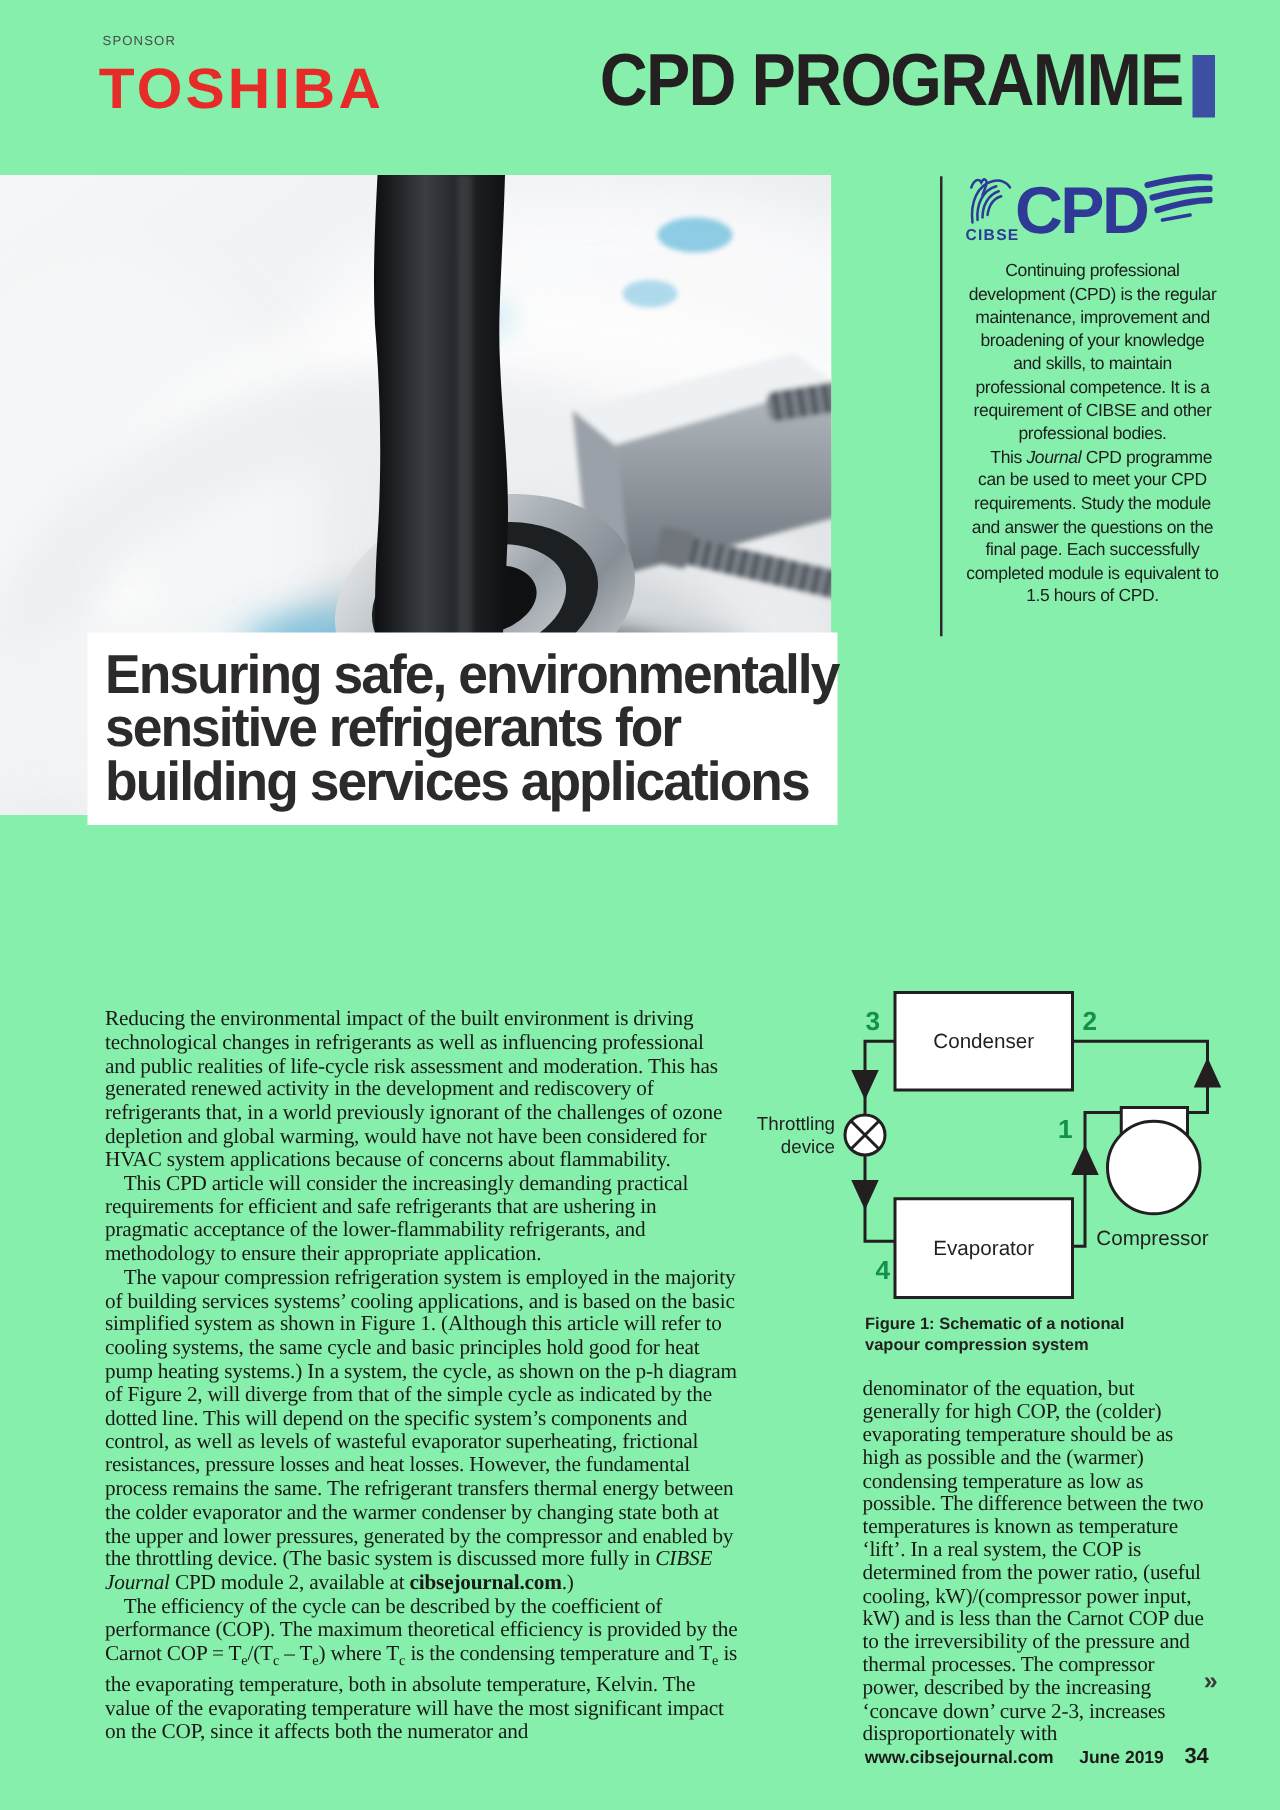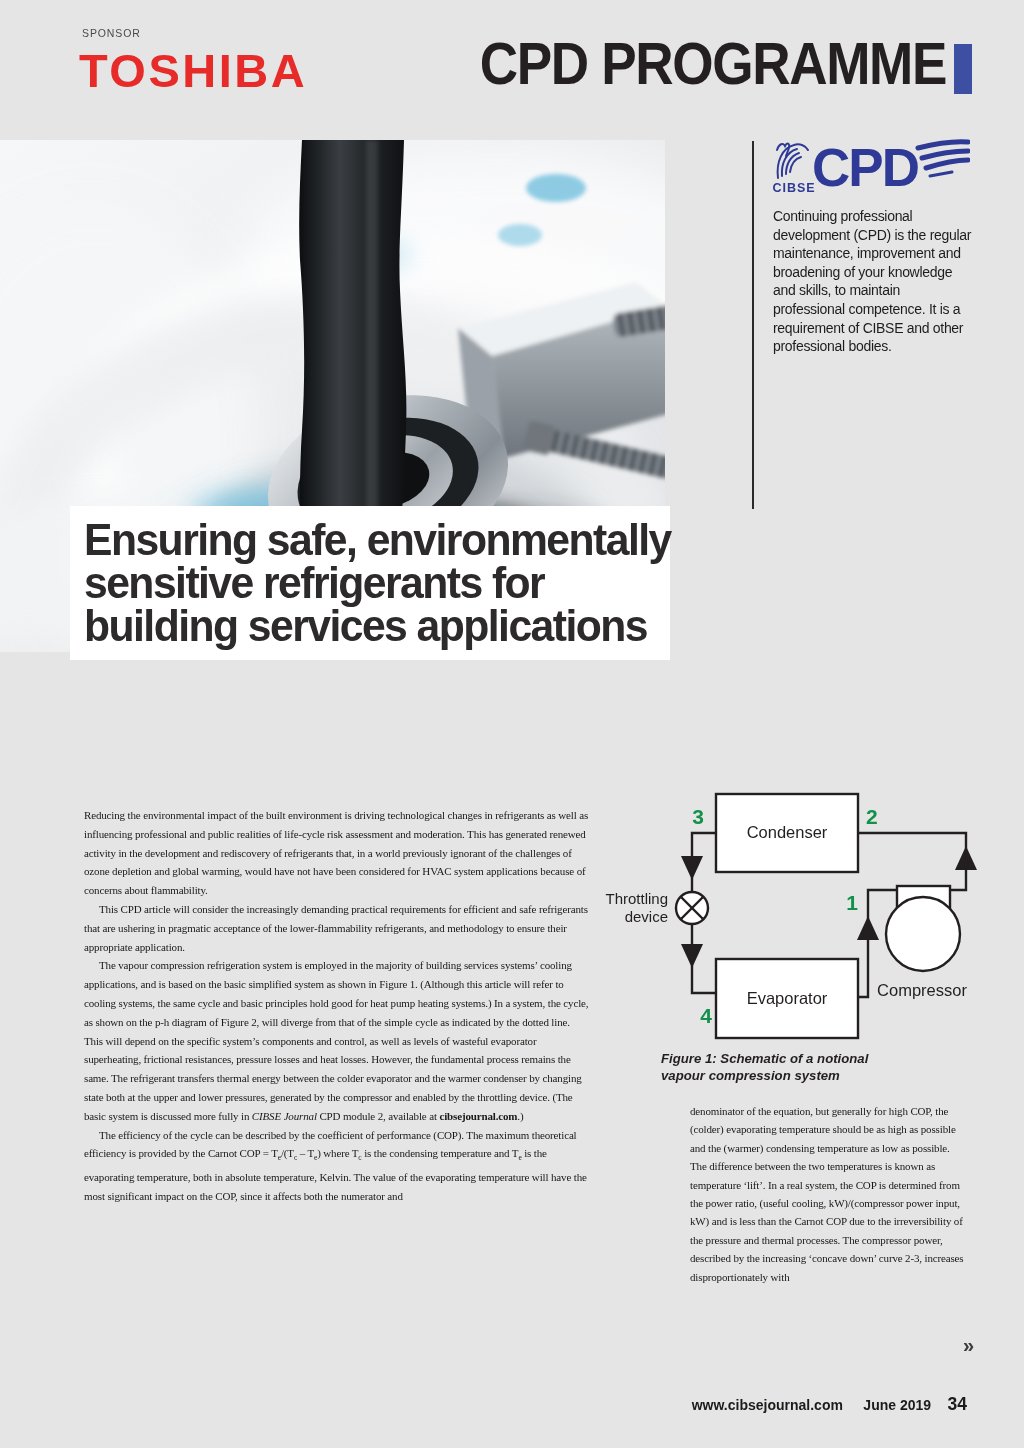"SPONSOR" .page { background: #e5e5e5 -> #86efac }
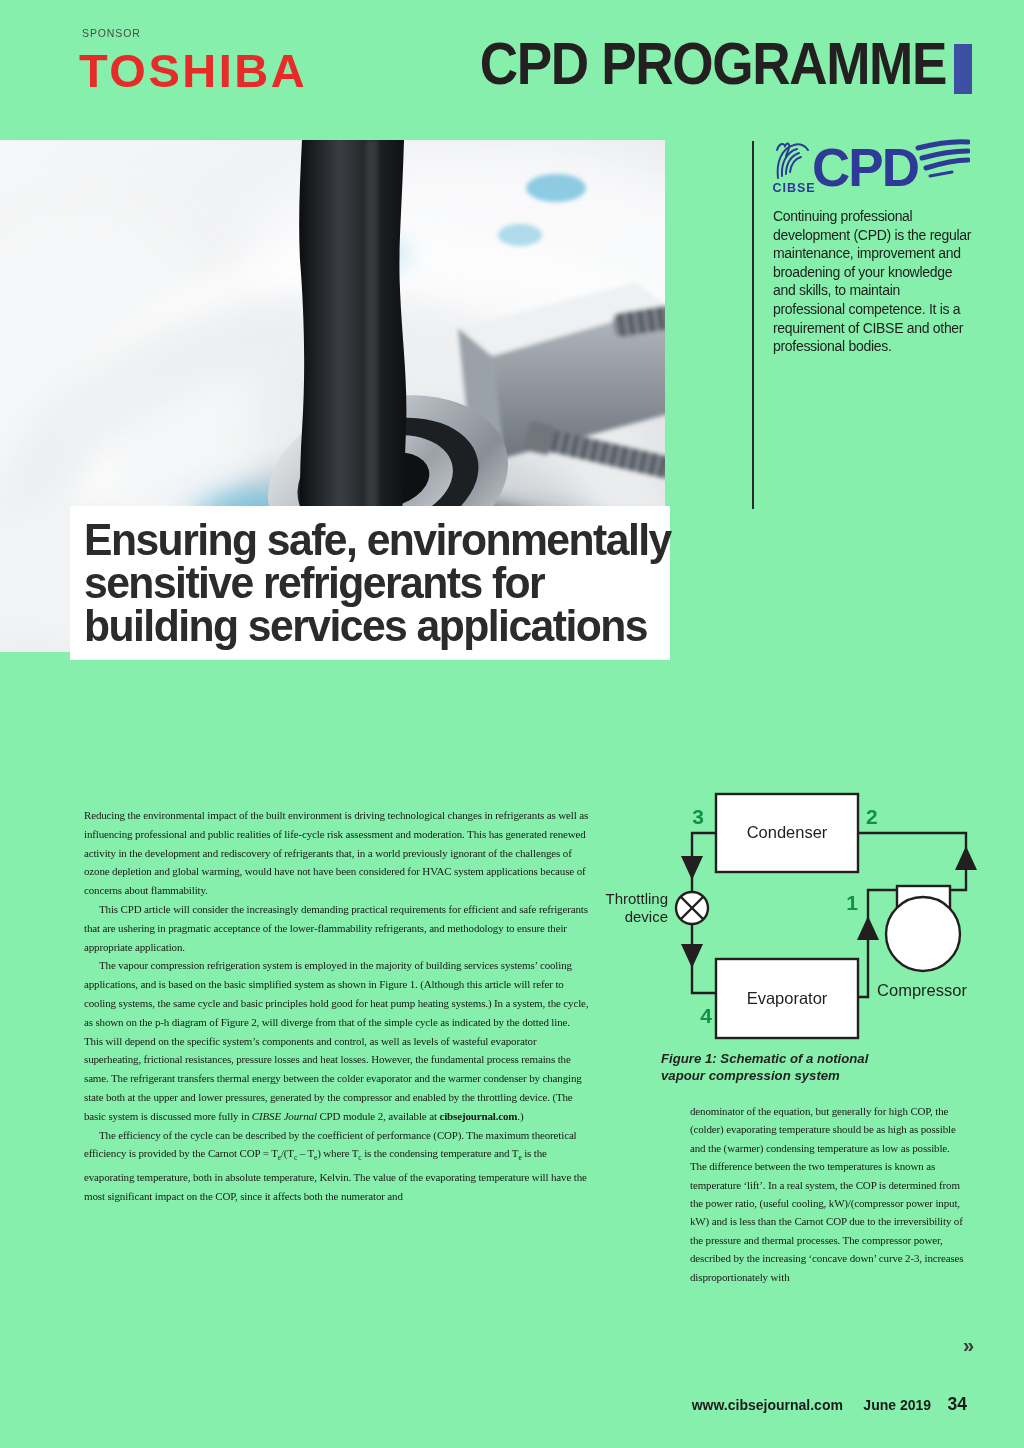"Continuing professional development" .side-text p { text-align: none -> center }
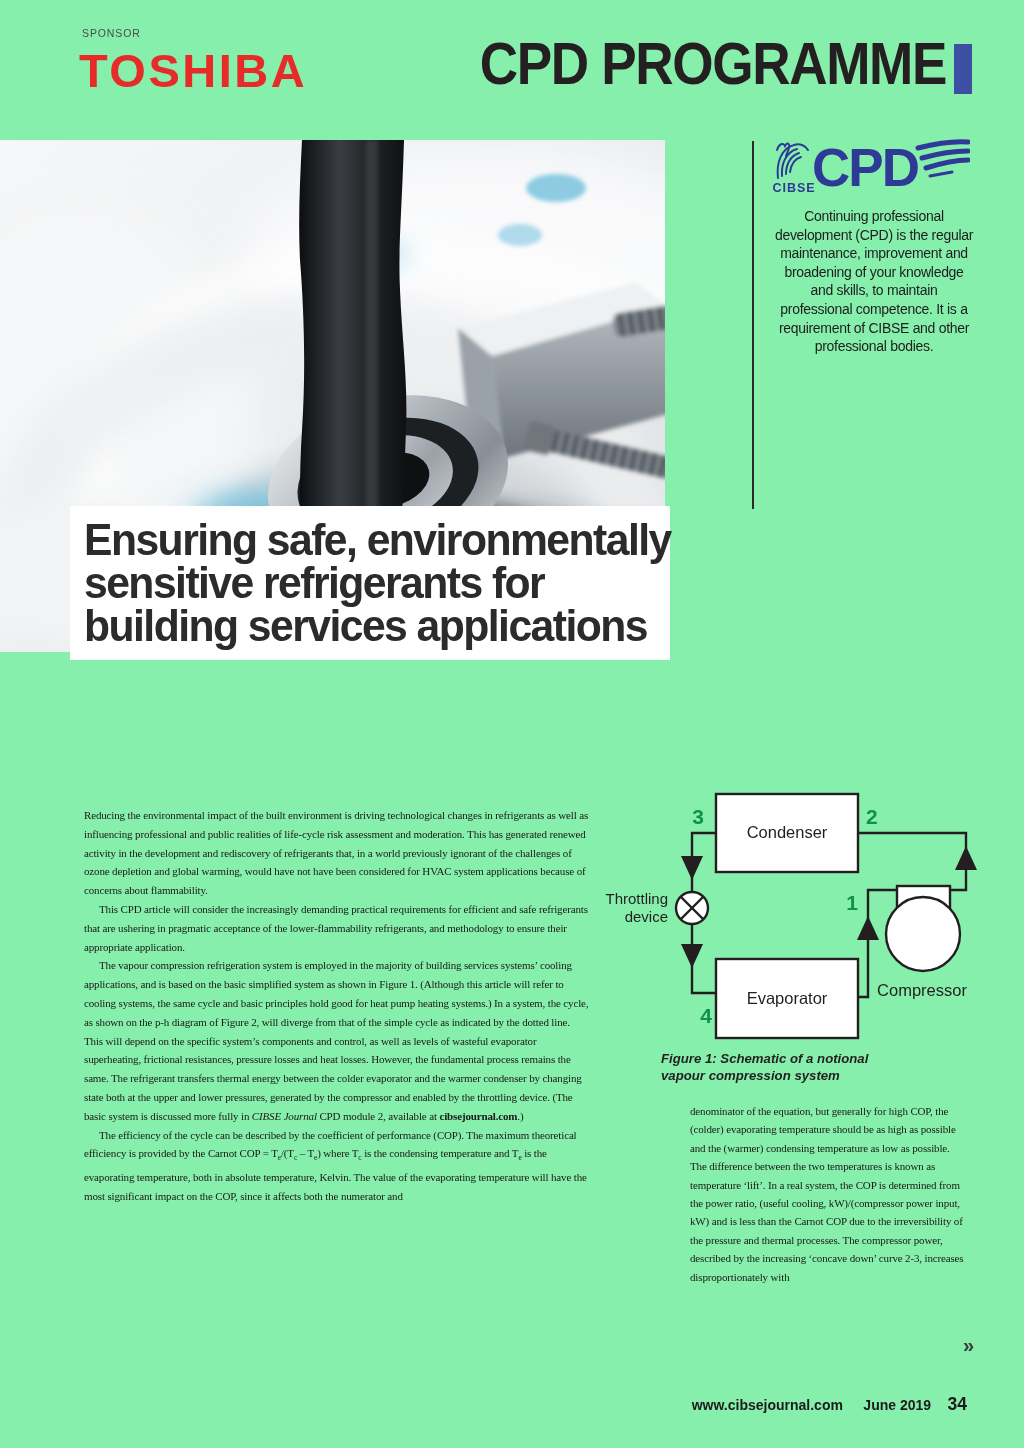"This Journal CPD programme can" p.ind { html: none -> <p>This <i>Journal</i> CPD programme can be used to meet your CPD requirements. Study the module and answer the questions on the final page. Each successfully completed module is equivalent to 1.5 hours of CPD.</p> }
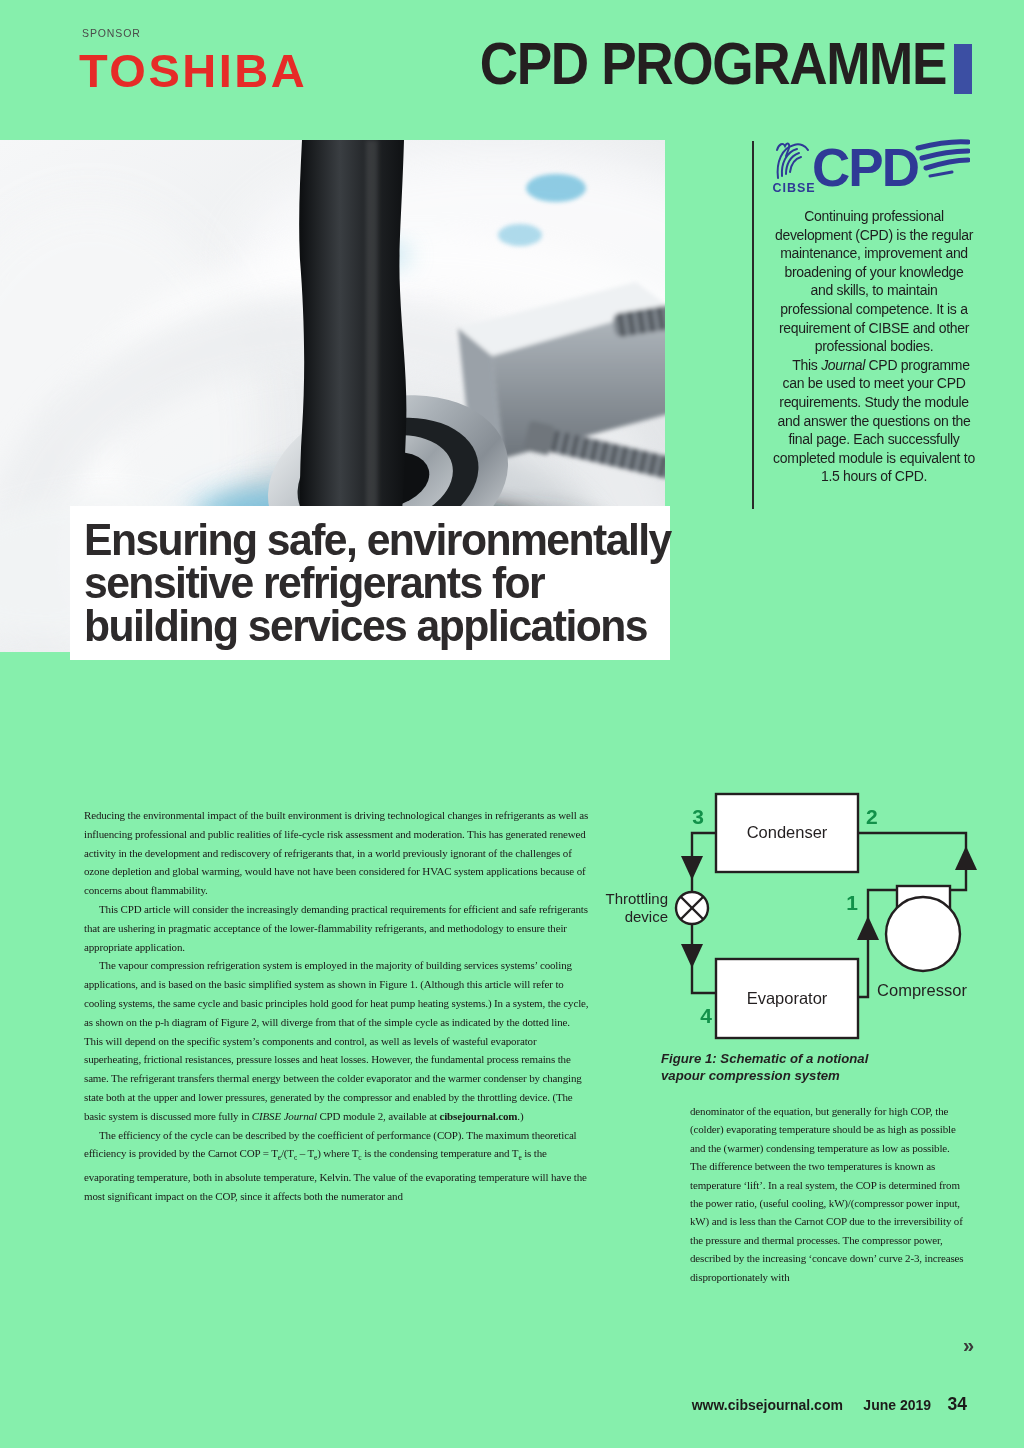"Reducing the environmental impact of" .bodytext { font-size: 11px -> 17px }
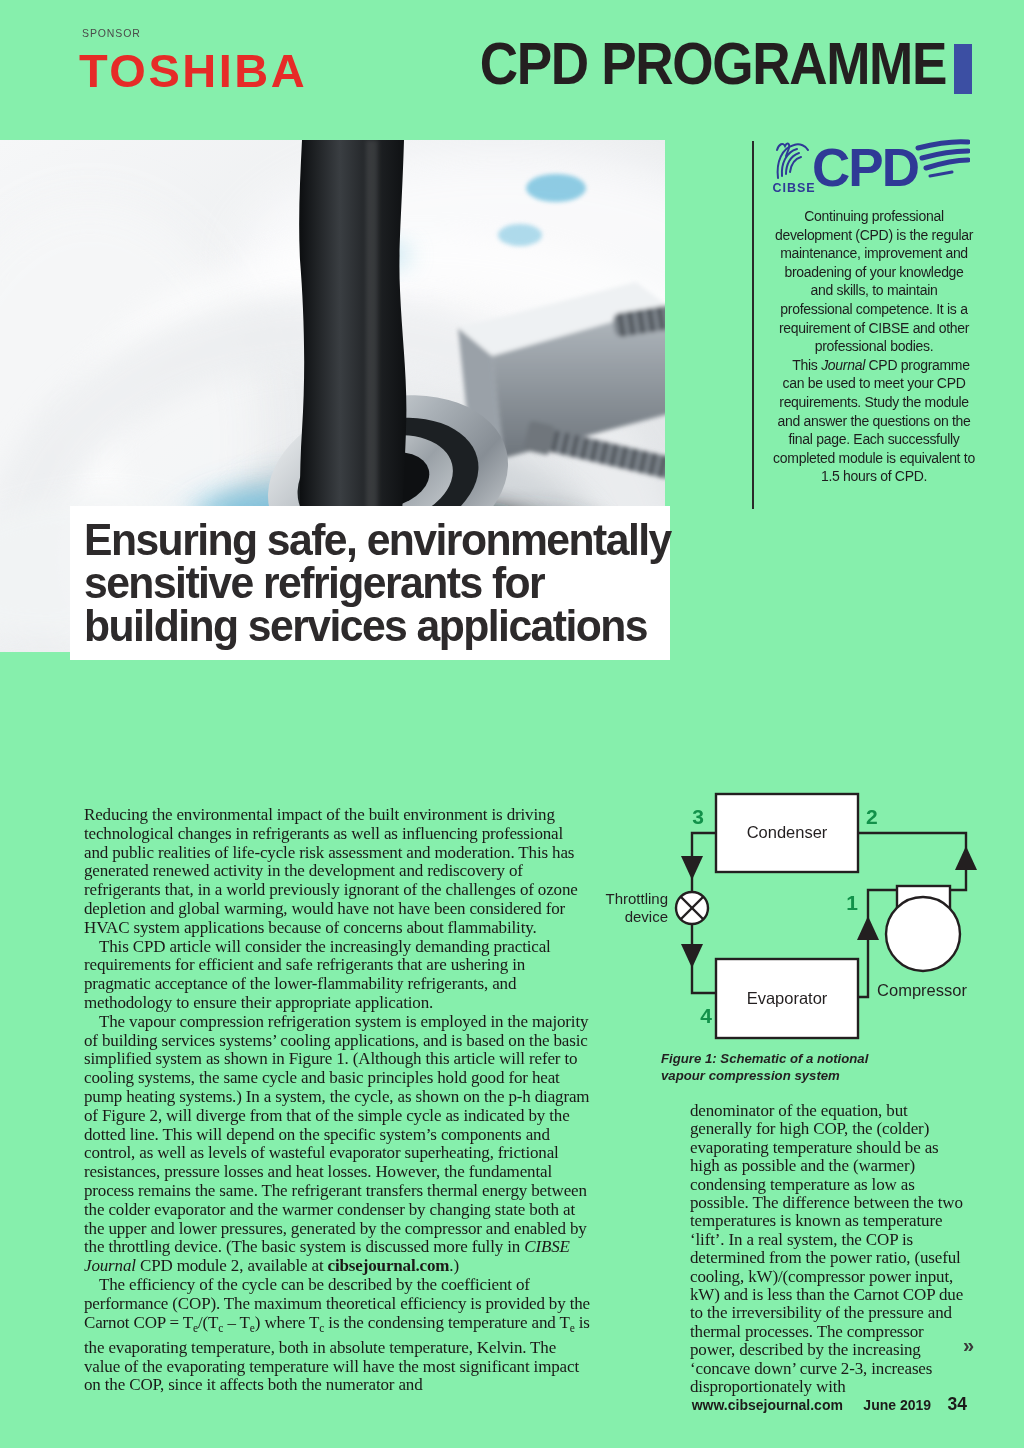"Figure 1: Schematic of a" .fig-caption { font-style: italic -> none; left: 661px -> 692px }
